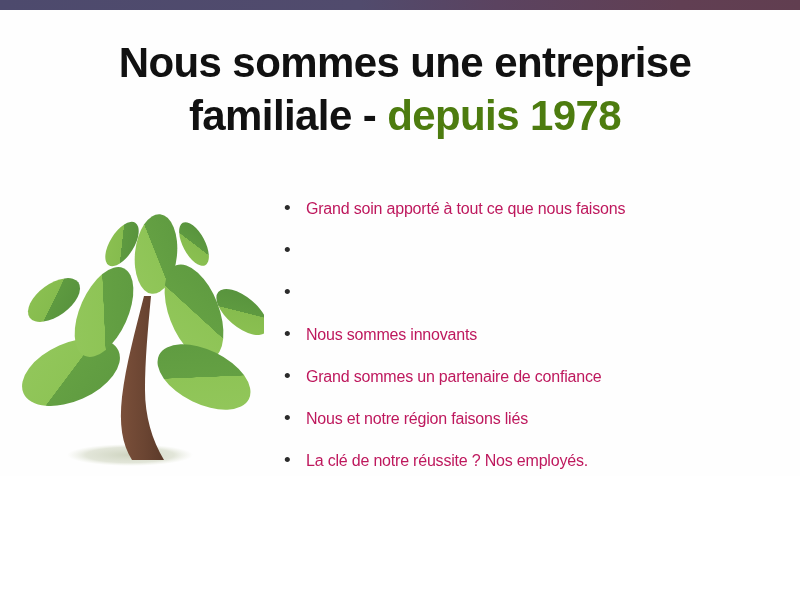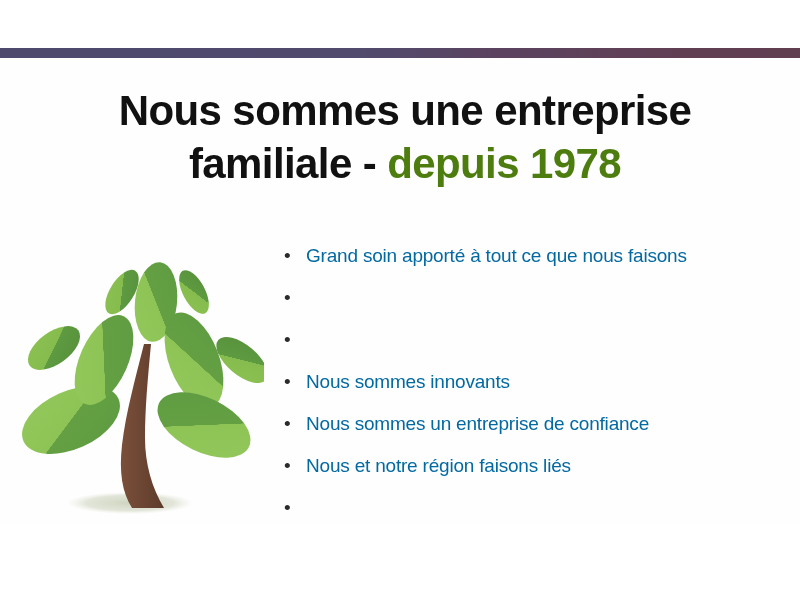"Nous sommes une entreprise" #slide { margin-top: 48px -> none }
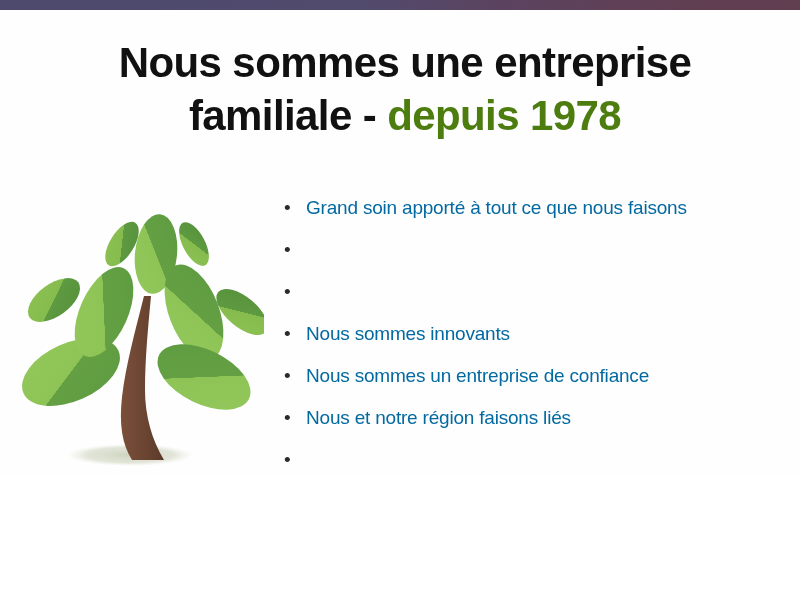"Grand soin apporté à tout" .bullet-text { color: #0369a1 -> #be185d; font-size: 19px -> 16px }
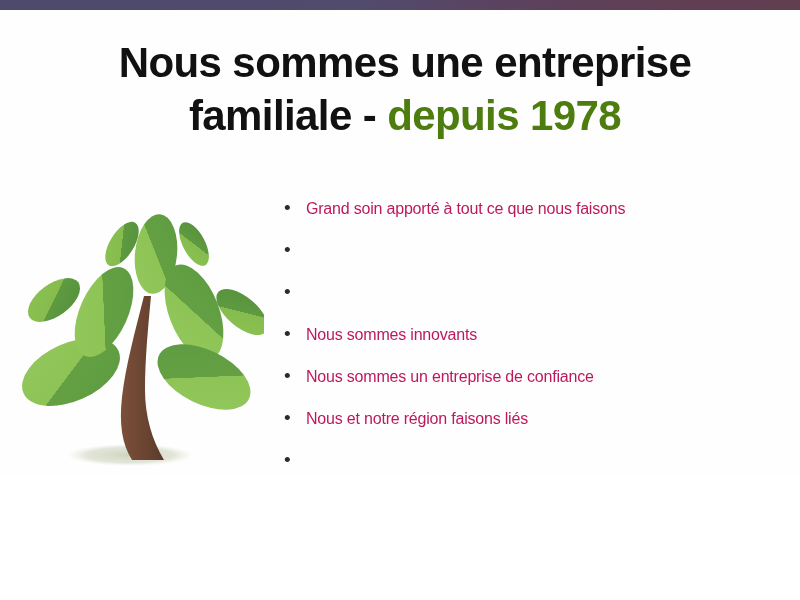"Nous sommes un entreprise de" span.bullet-text { text: Nous sommes un entreprise -> Grand sommes un partenaire }
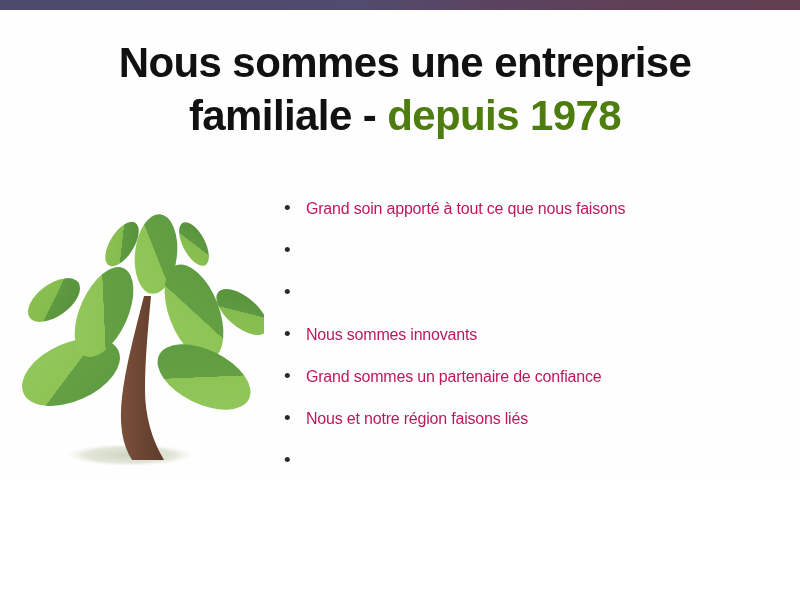"La clé de notre réussite" span.bullet-text { html: none -> <span>La clé de notre réussite ? Nos employés.</span> }
